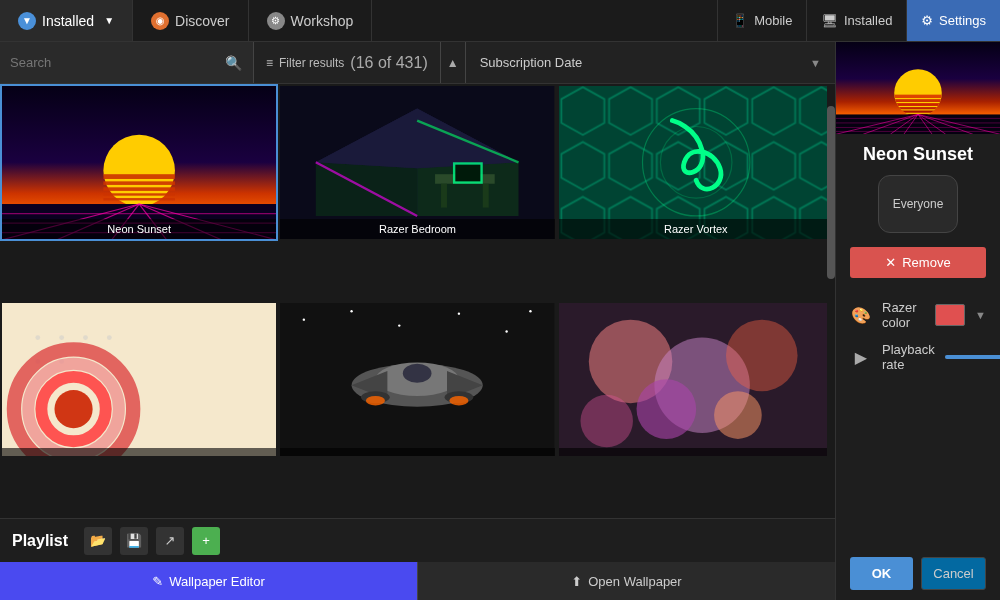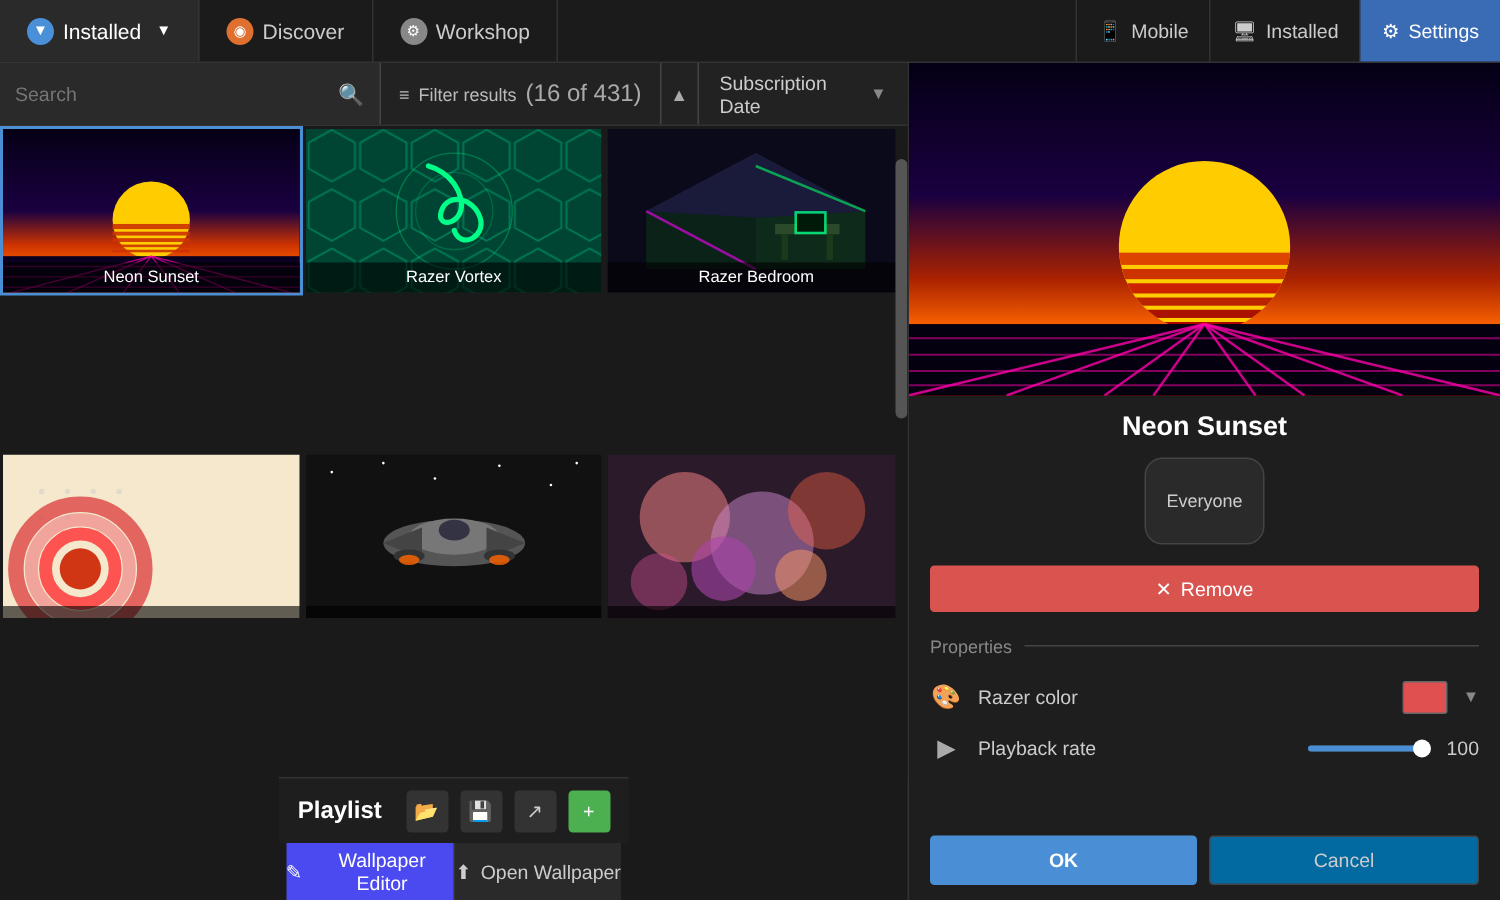"Search" .left-panel { align-items: center -> none; width: 606px -> 836px }
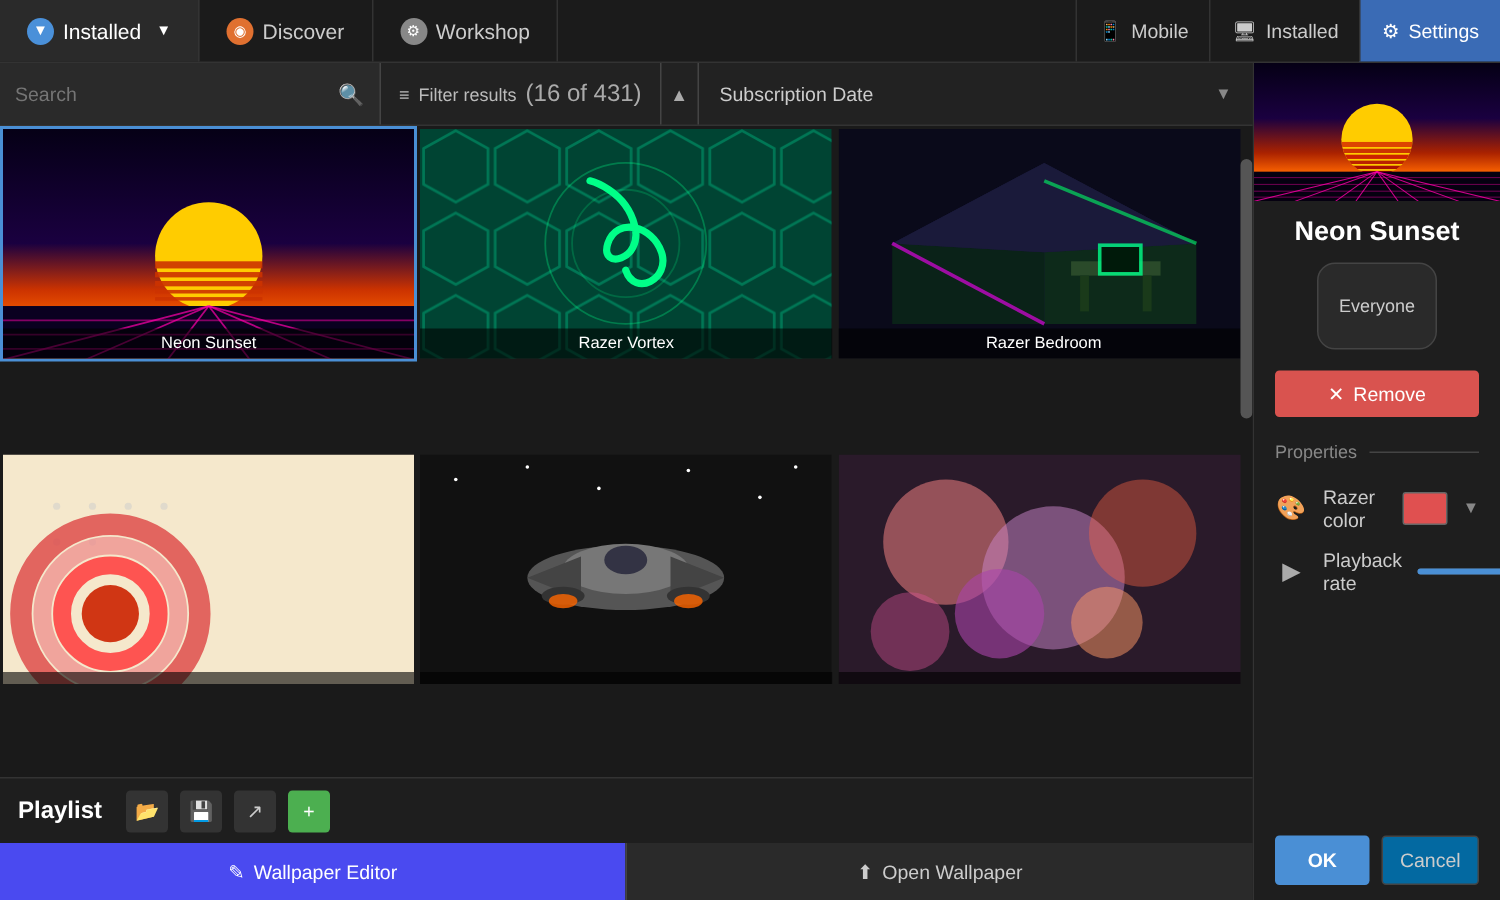"Razer Vortex" div.grid-item { order: before "Razer Bedroom" -> after "Razer Bedroom" }
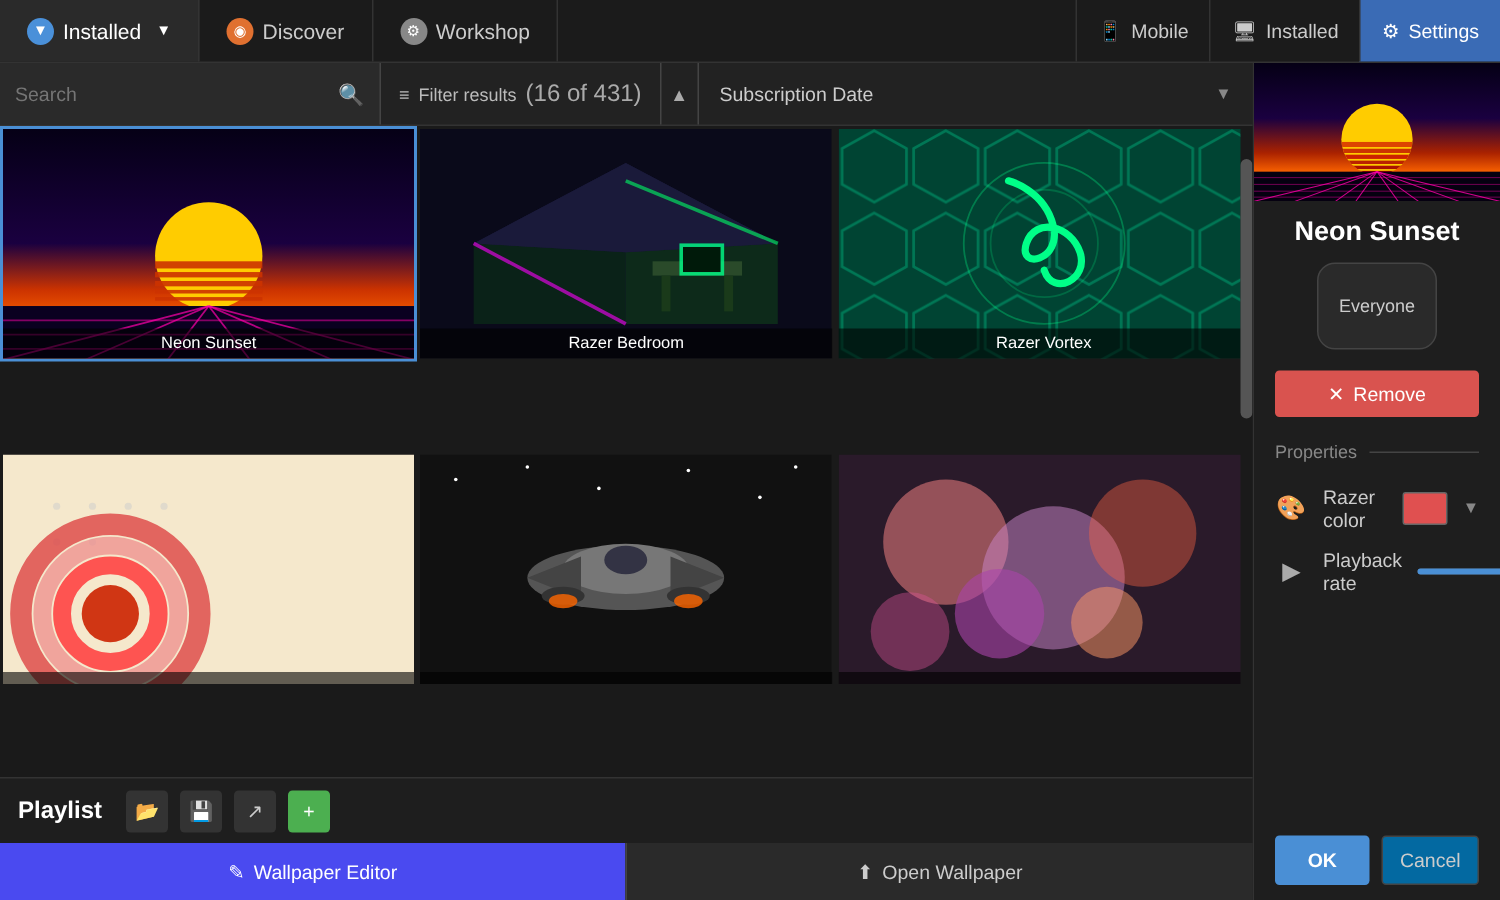"Properties" div.properties-header { html: <div> <span>Properties</span> </div> -> none }
